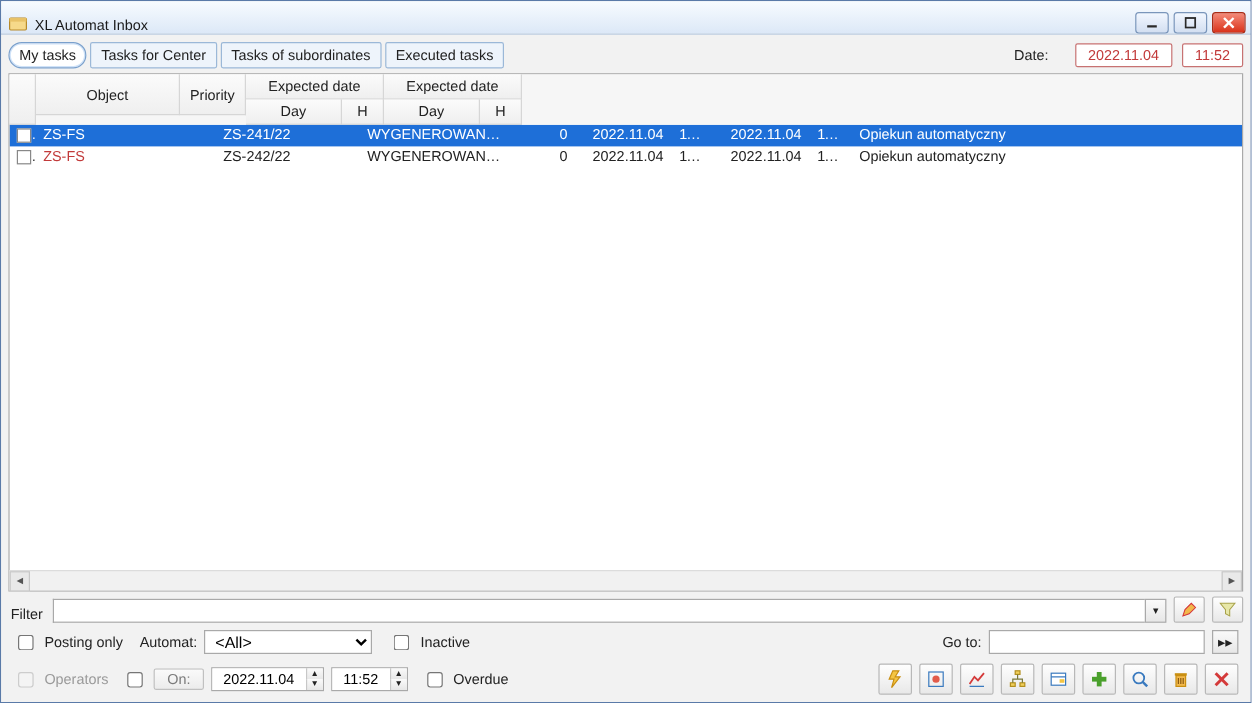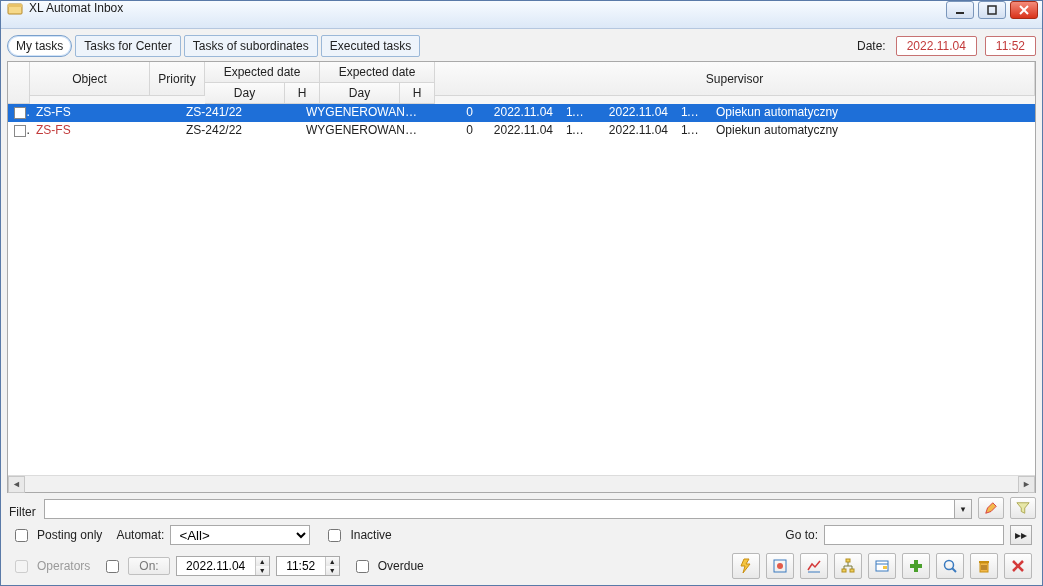"XL Automat Inbox" .titlebar { align-items: flex-start -> flex-end }
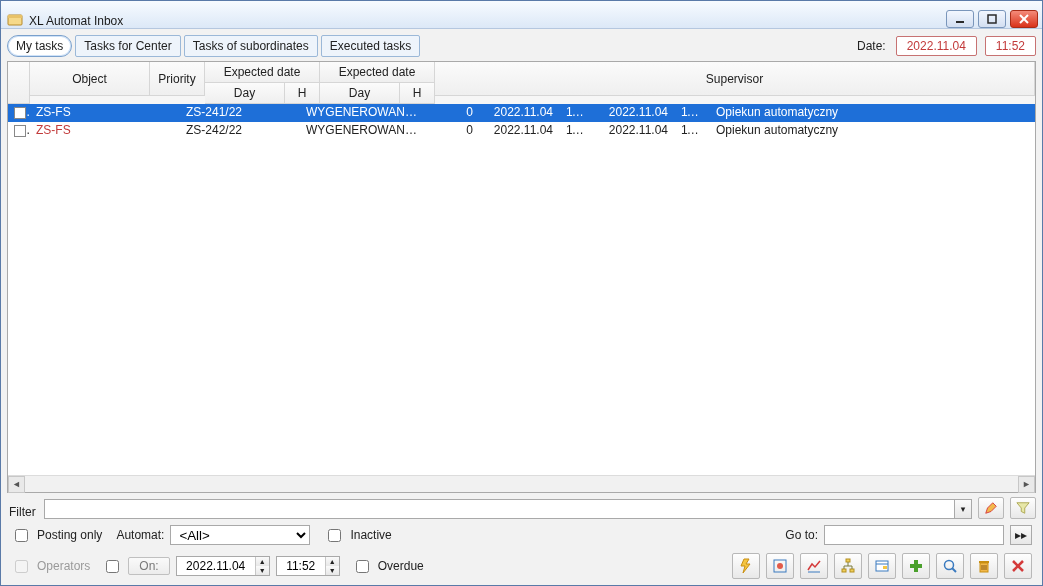"Date:" .date-lbl { margin-right: 10px -> 22px }
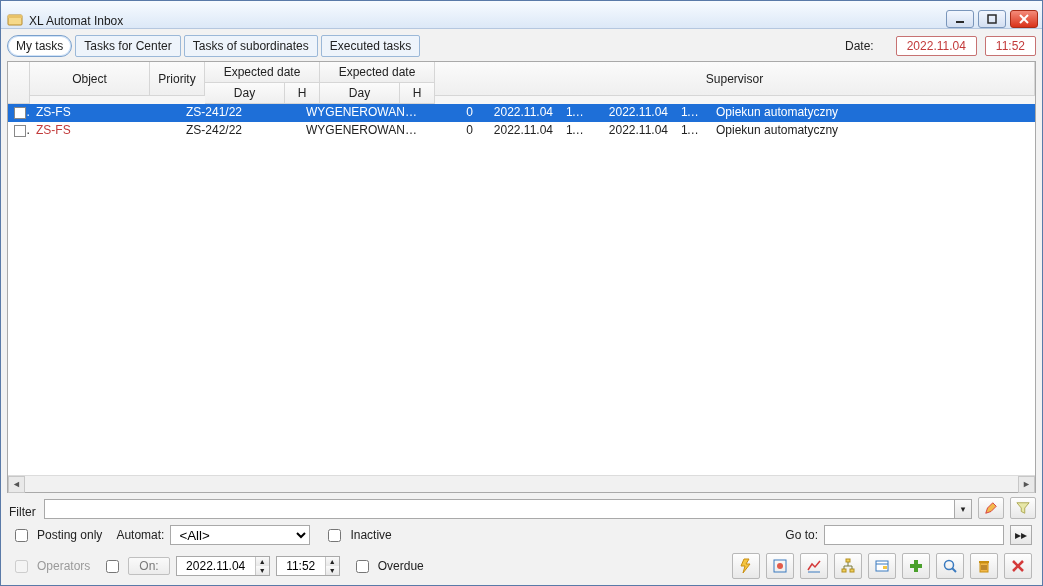"Supervisor" div.hcell { html: <div>Supervisor</div> -> none }
